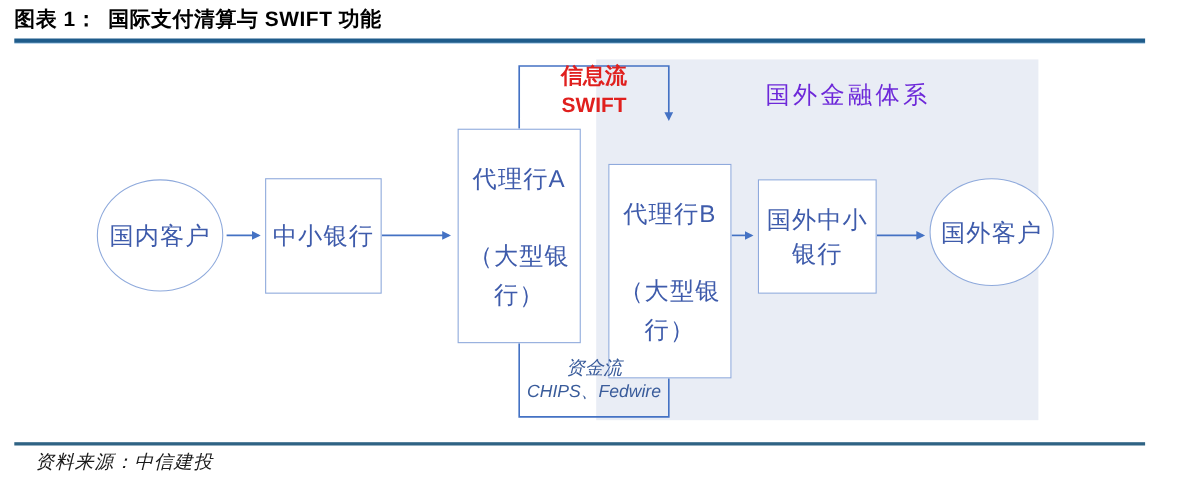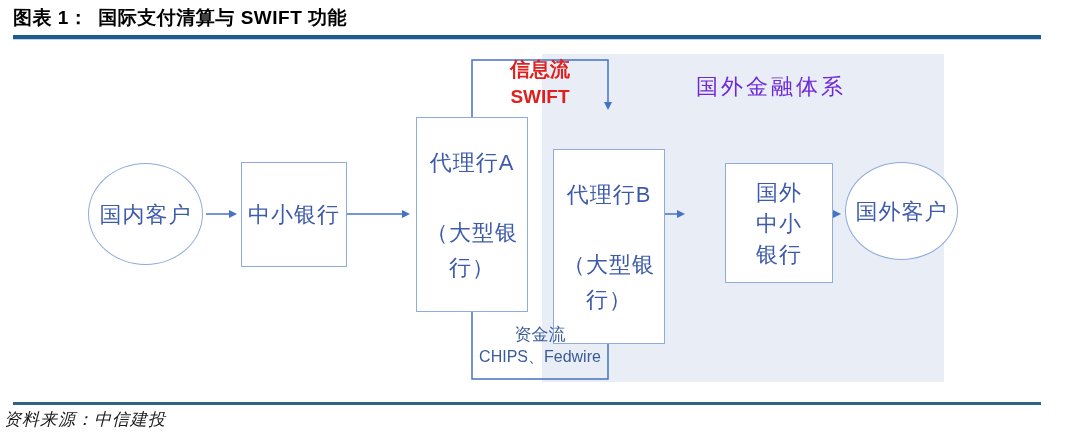"国外中小银行" .n-foreign-small-bank { height: 120px -> 104px; left: 725px -> 689px; padding: 0 20px -> 0 4px }
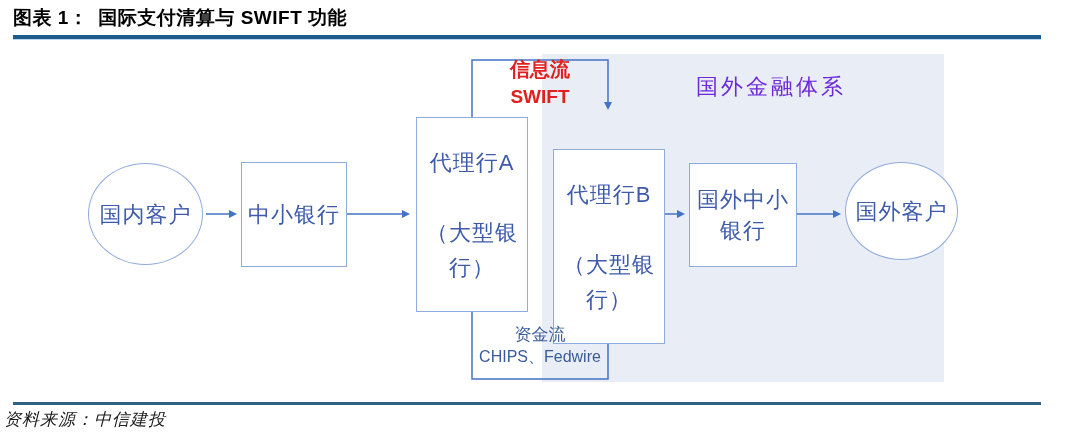"资金流" .funds-flow { font-style: none -> italic }
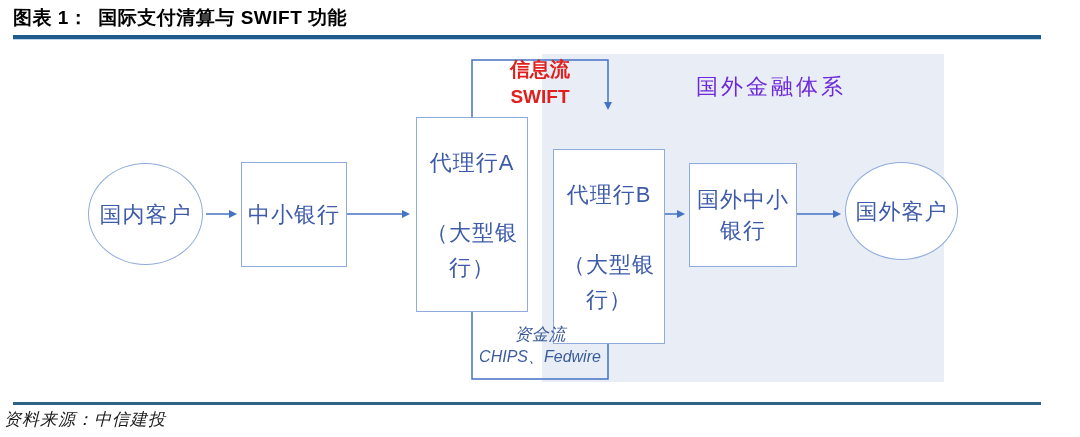"资料来源：中信建投" .source-note { left: 4px -> 32px }
